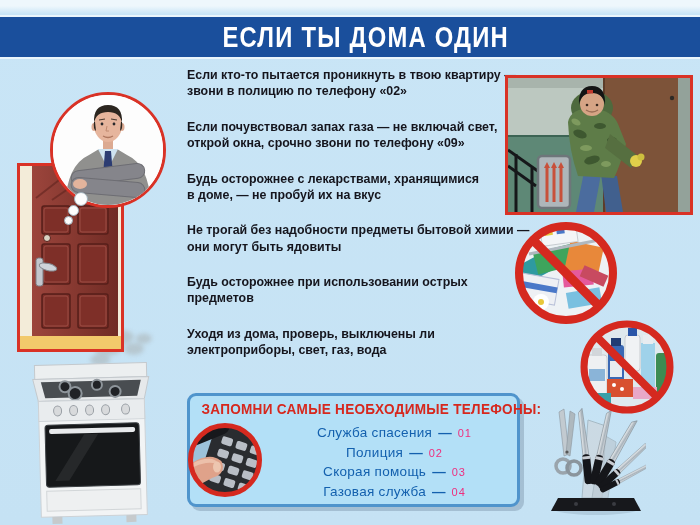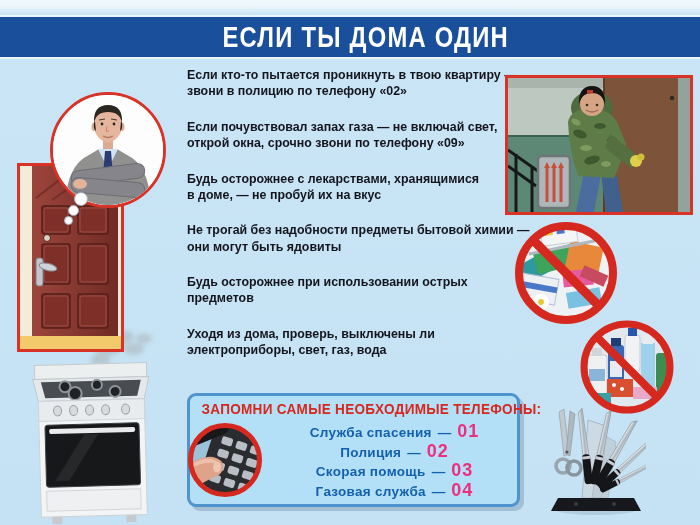"Служба спасения" .ph-label { font-weight: bold -> normal }
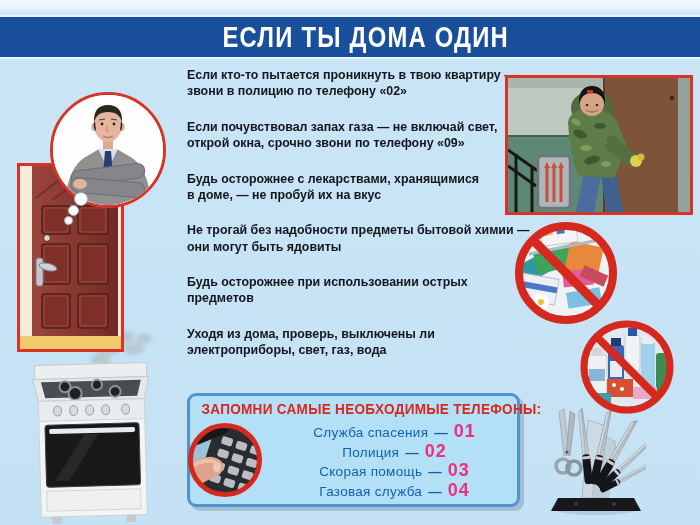"01" .ph-num { font-size: 18px -> 11px; font-weight: bold -> normal }
